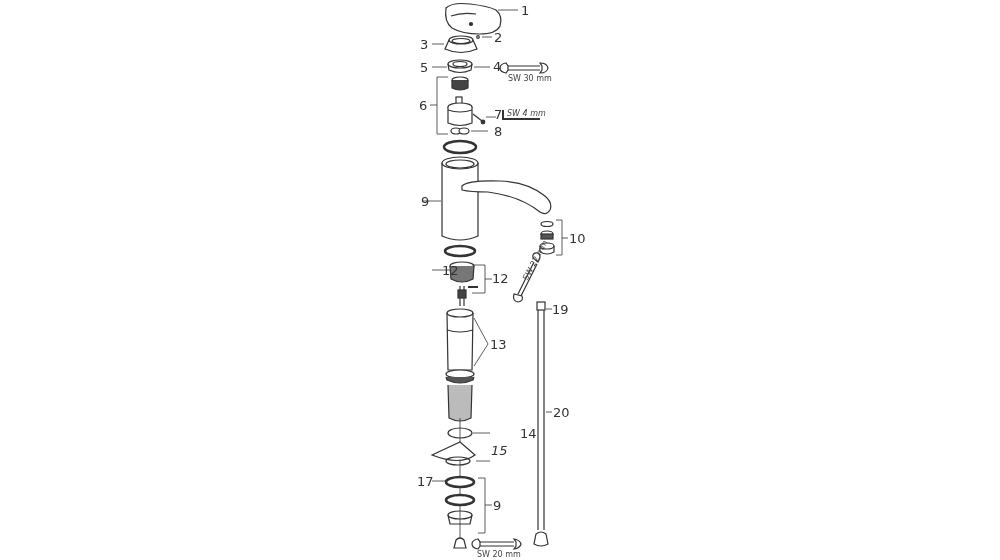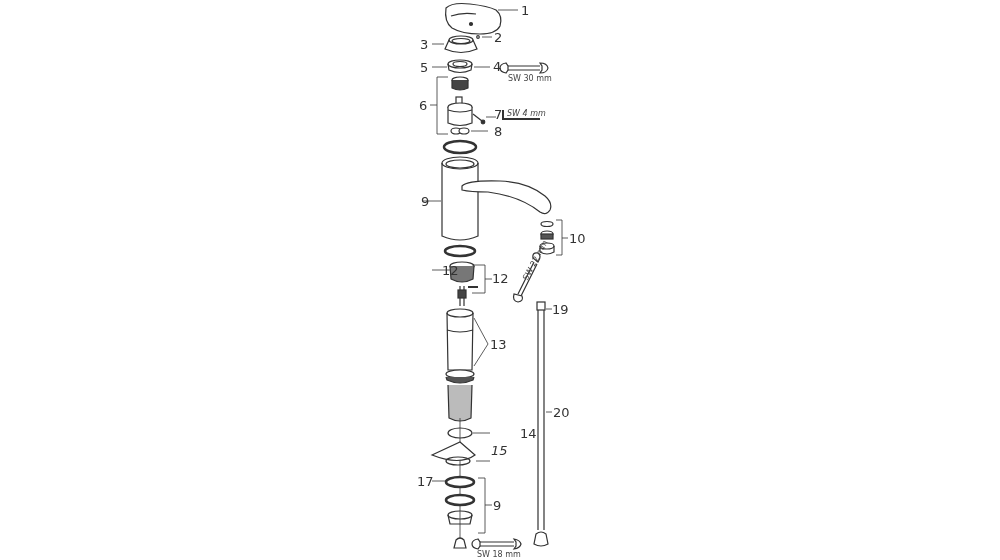"SW 18 mm" div.tool { text: 18 -> 20 }
